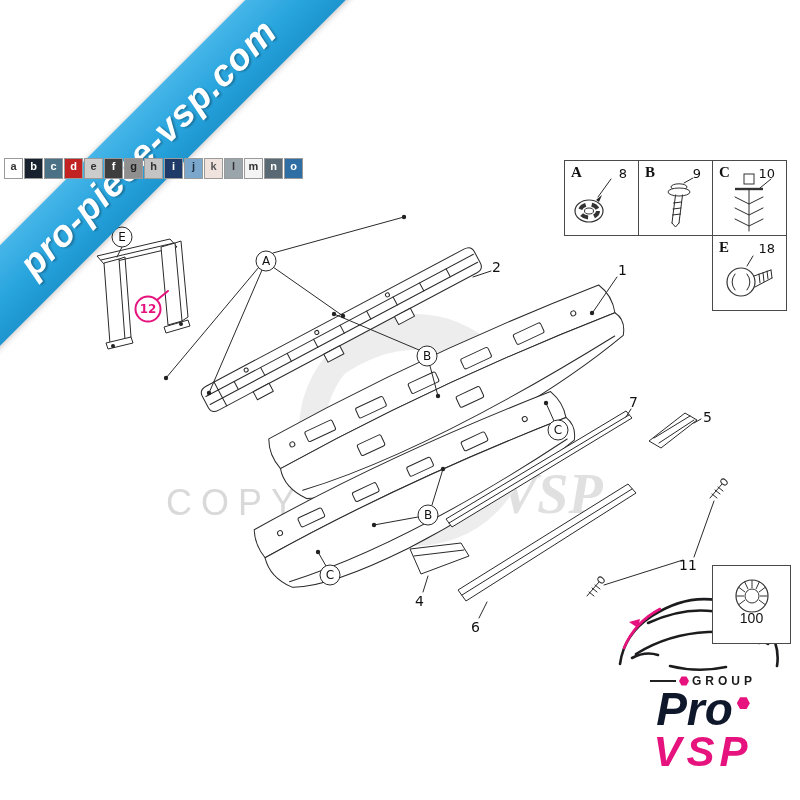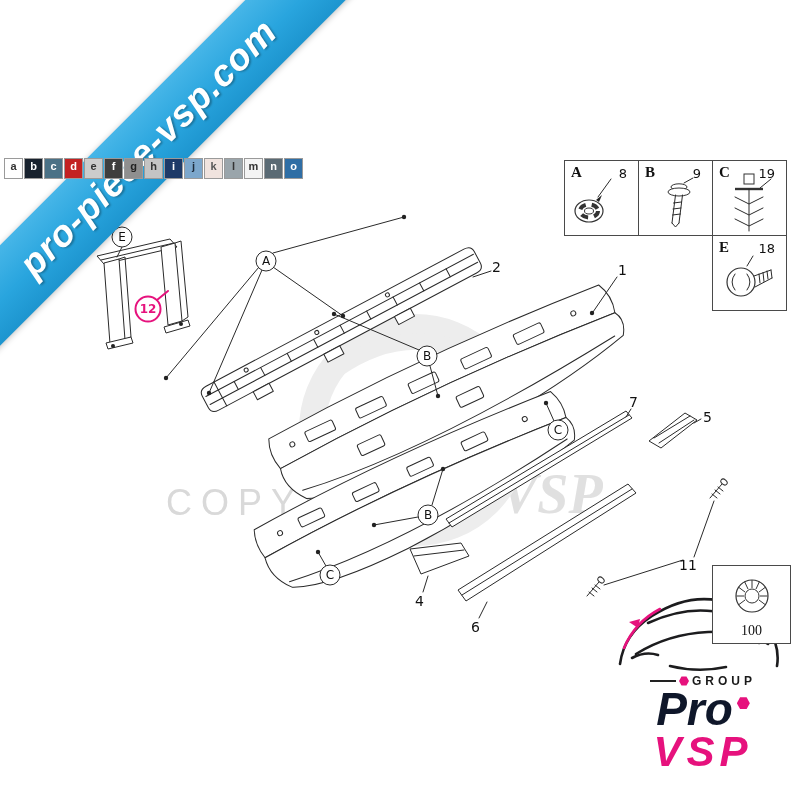"19" span.fnum { text: 19 -> 10 }
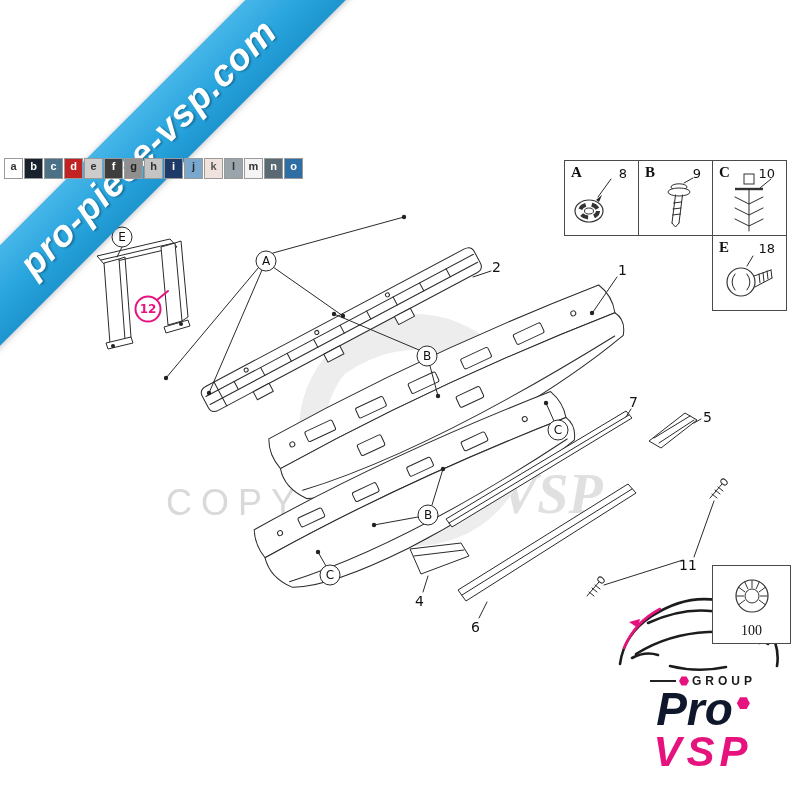"100" .box100 .fnum { bottom: 4px -> 17px; font-family: Liberation Serif, serif -> Liberation Sans, sans-serif }
